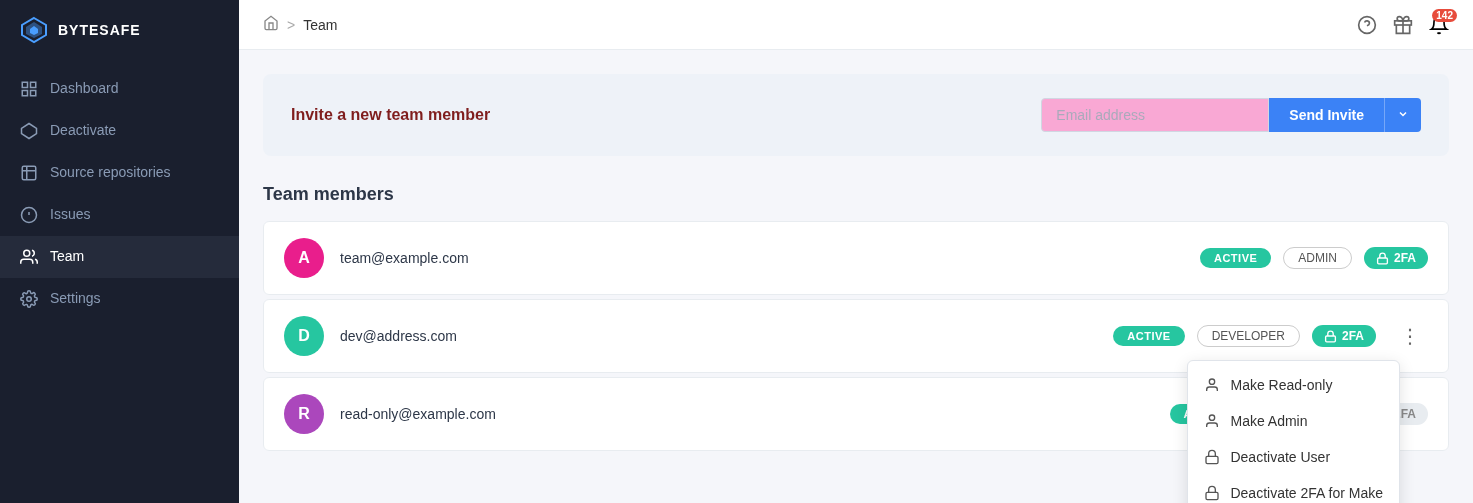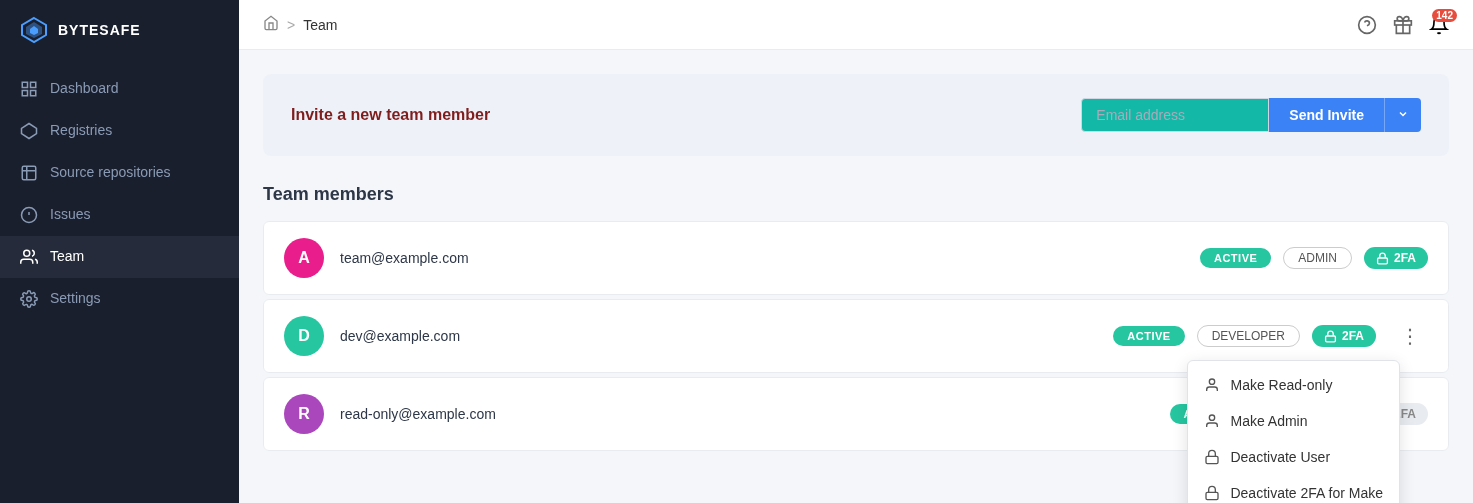"Email address" .email-input { background: #14b8a6 -> #f9a8d4; width: 188px -> 228px }
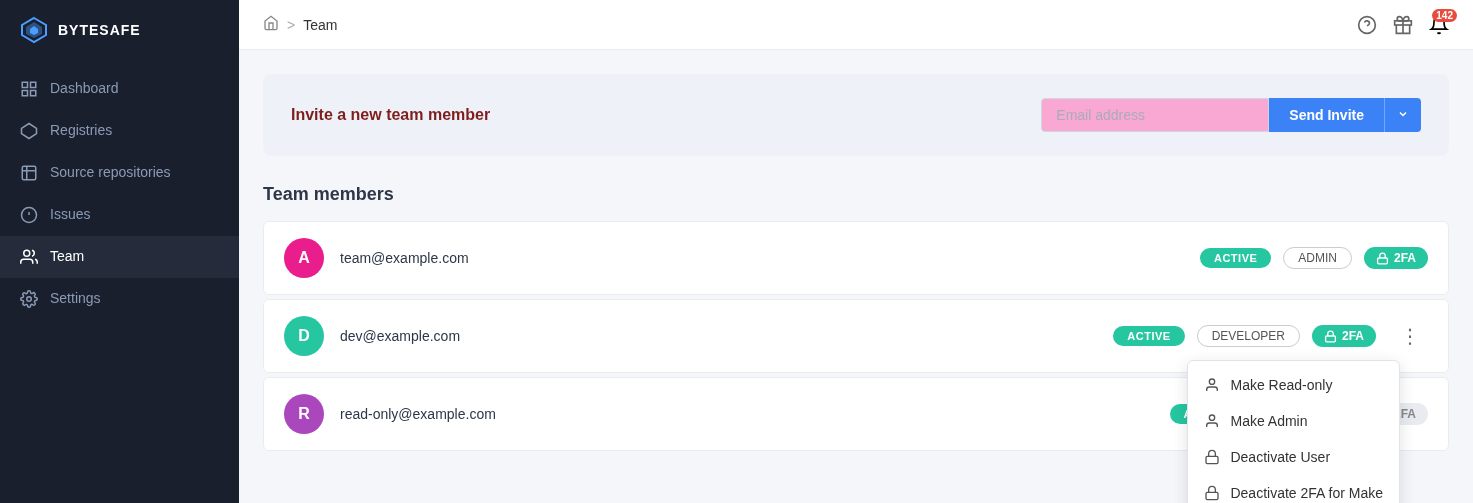"Registries" span { text: Registries -> Deactivate }
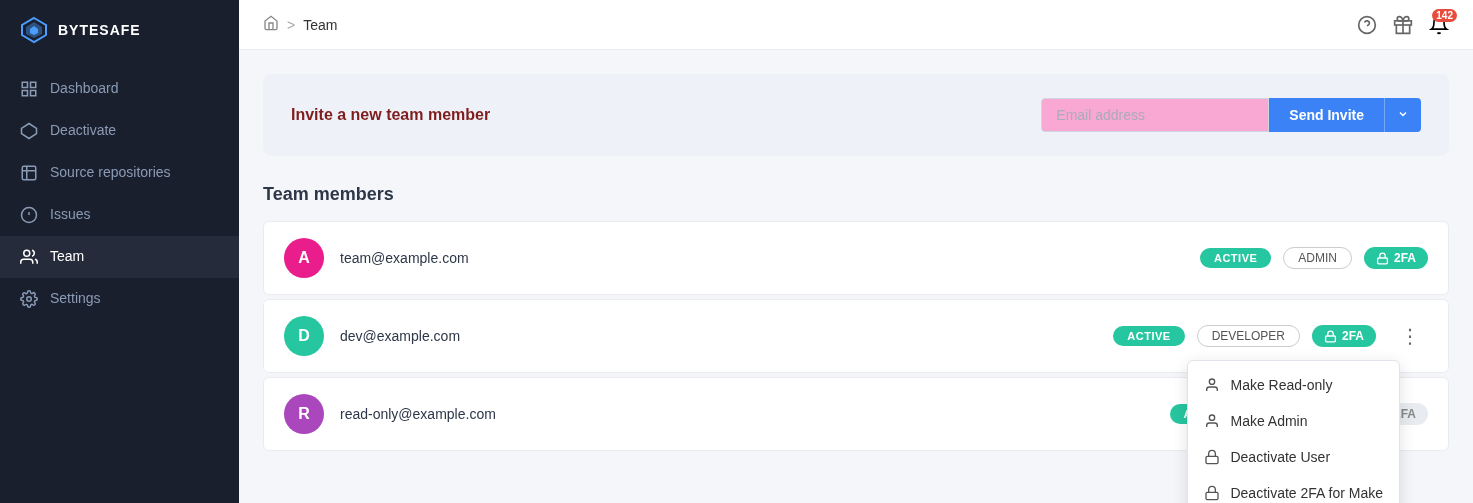"dev@example.com" span.member-email { text: dev@example.com -> dev@address.com }
